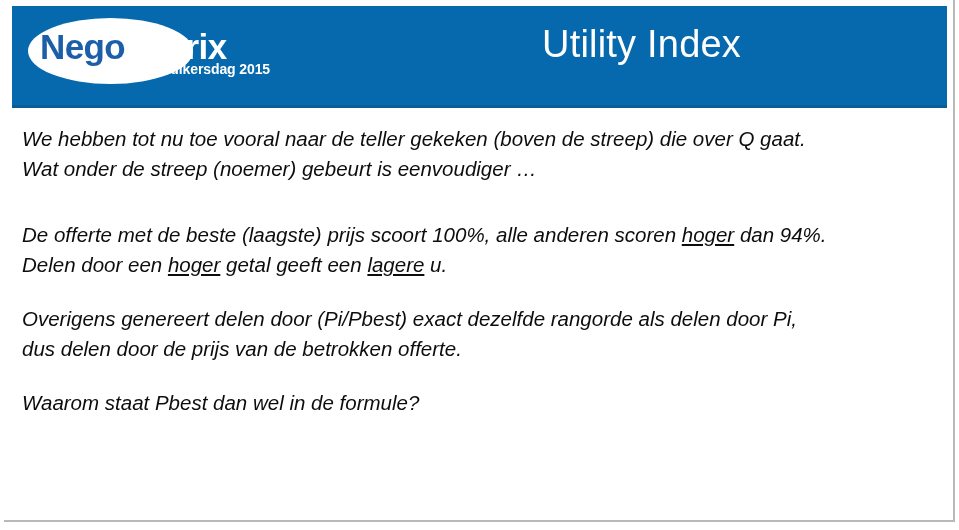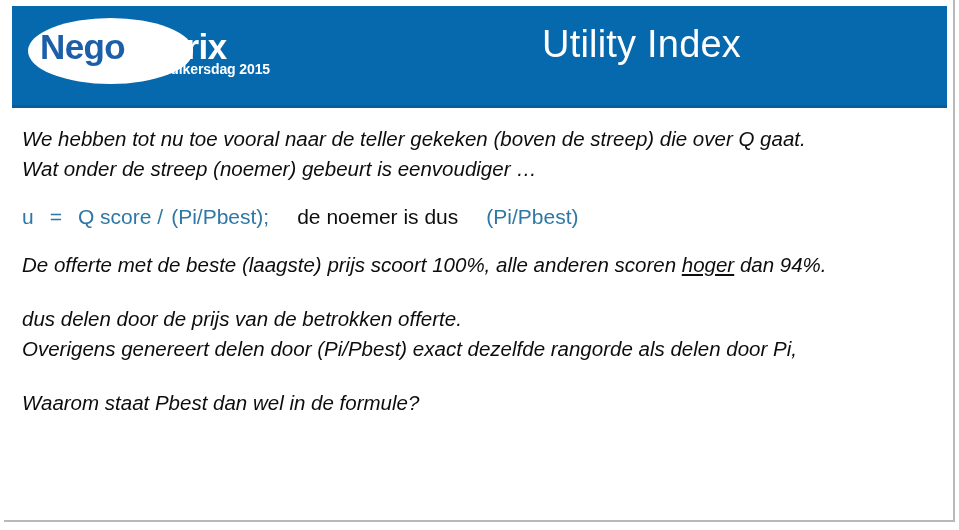"u = Q score /" div.para { html: <div> <span>u</span><span></span><span>=</span><span></span><span>Q score /</span><span></span><span>(Pi/Pbest);</span><span></span><span>de noemer is dus</span><span></span><span>(Pi/Pbest)</span> </div> -> none }
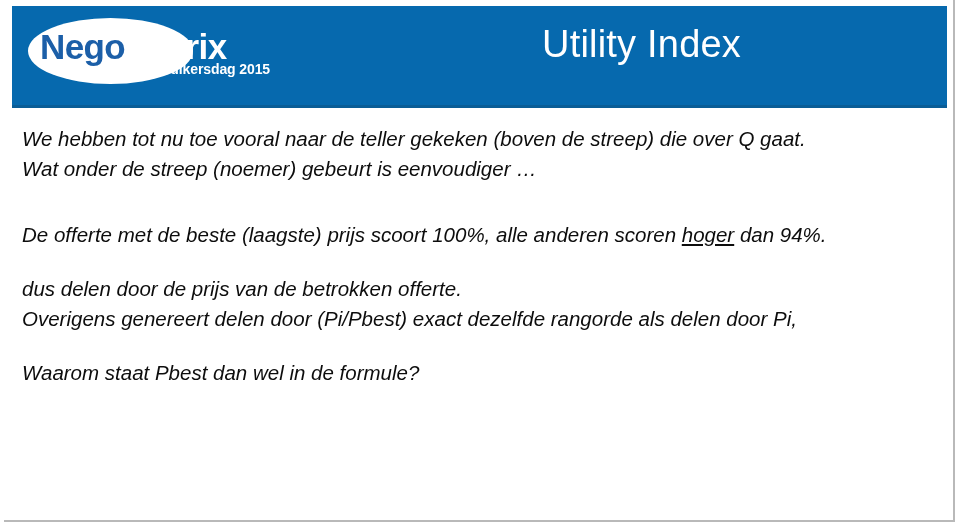"Delen door een hoger getal" div.line { html: none -> <div><span>Delen door een </span><span>hoger</span><span> getal geeft een </span><span>lagere</span><span> u.</span></div> }
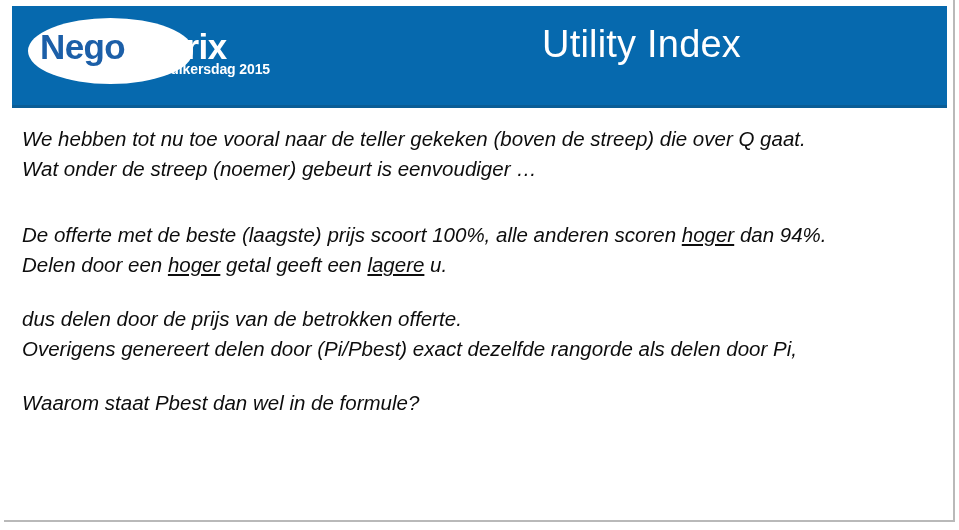"dus delen door de prijs" div.line { order: before "Overigens genereert delen door" -> after "Overigens genereert delen door" }
